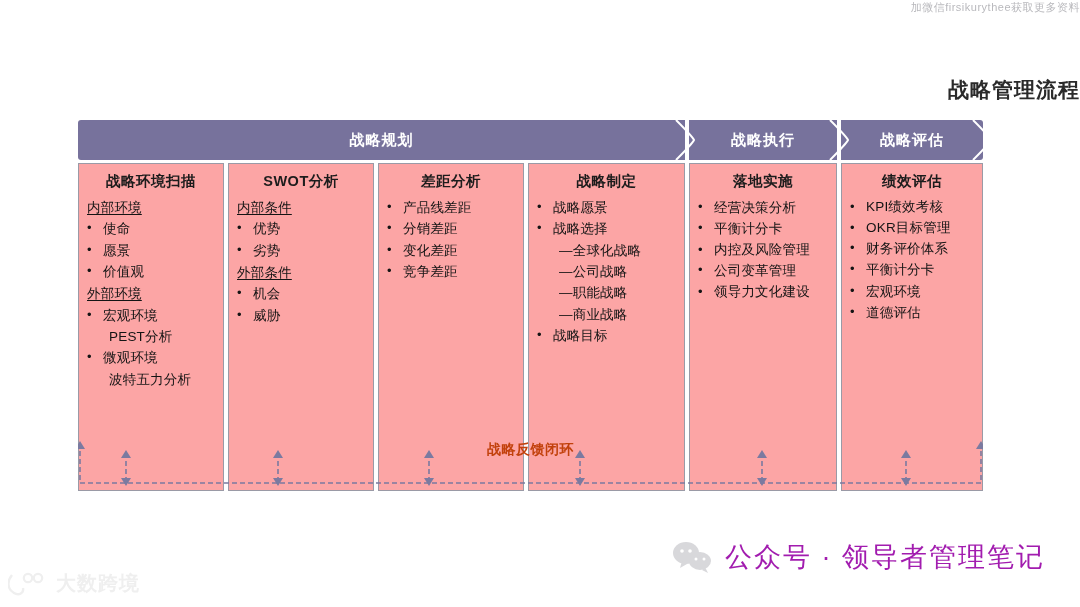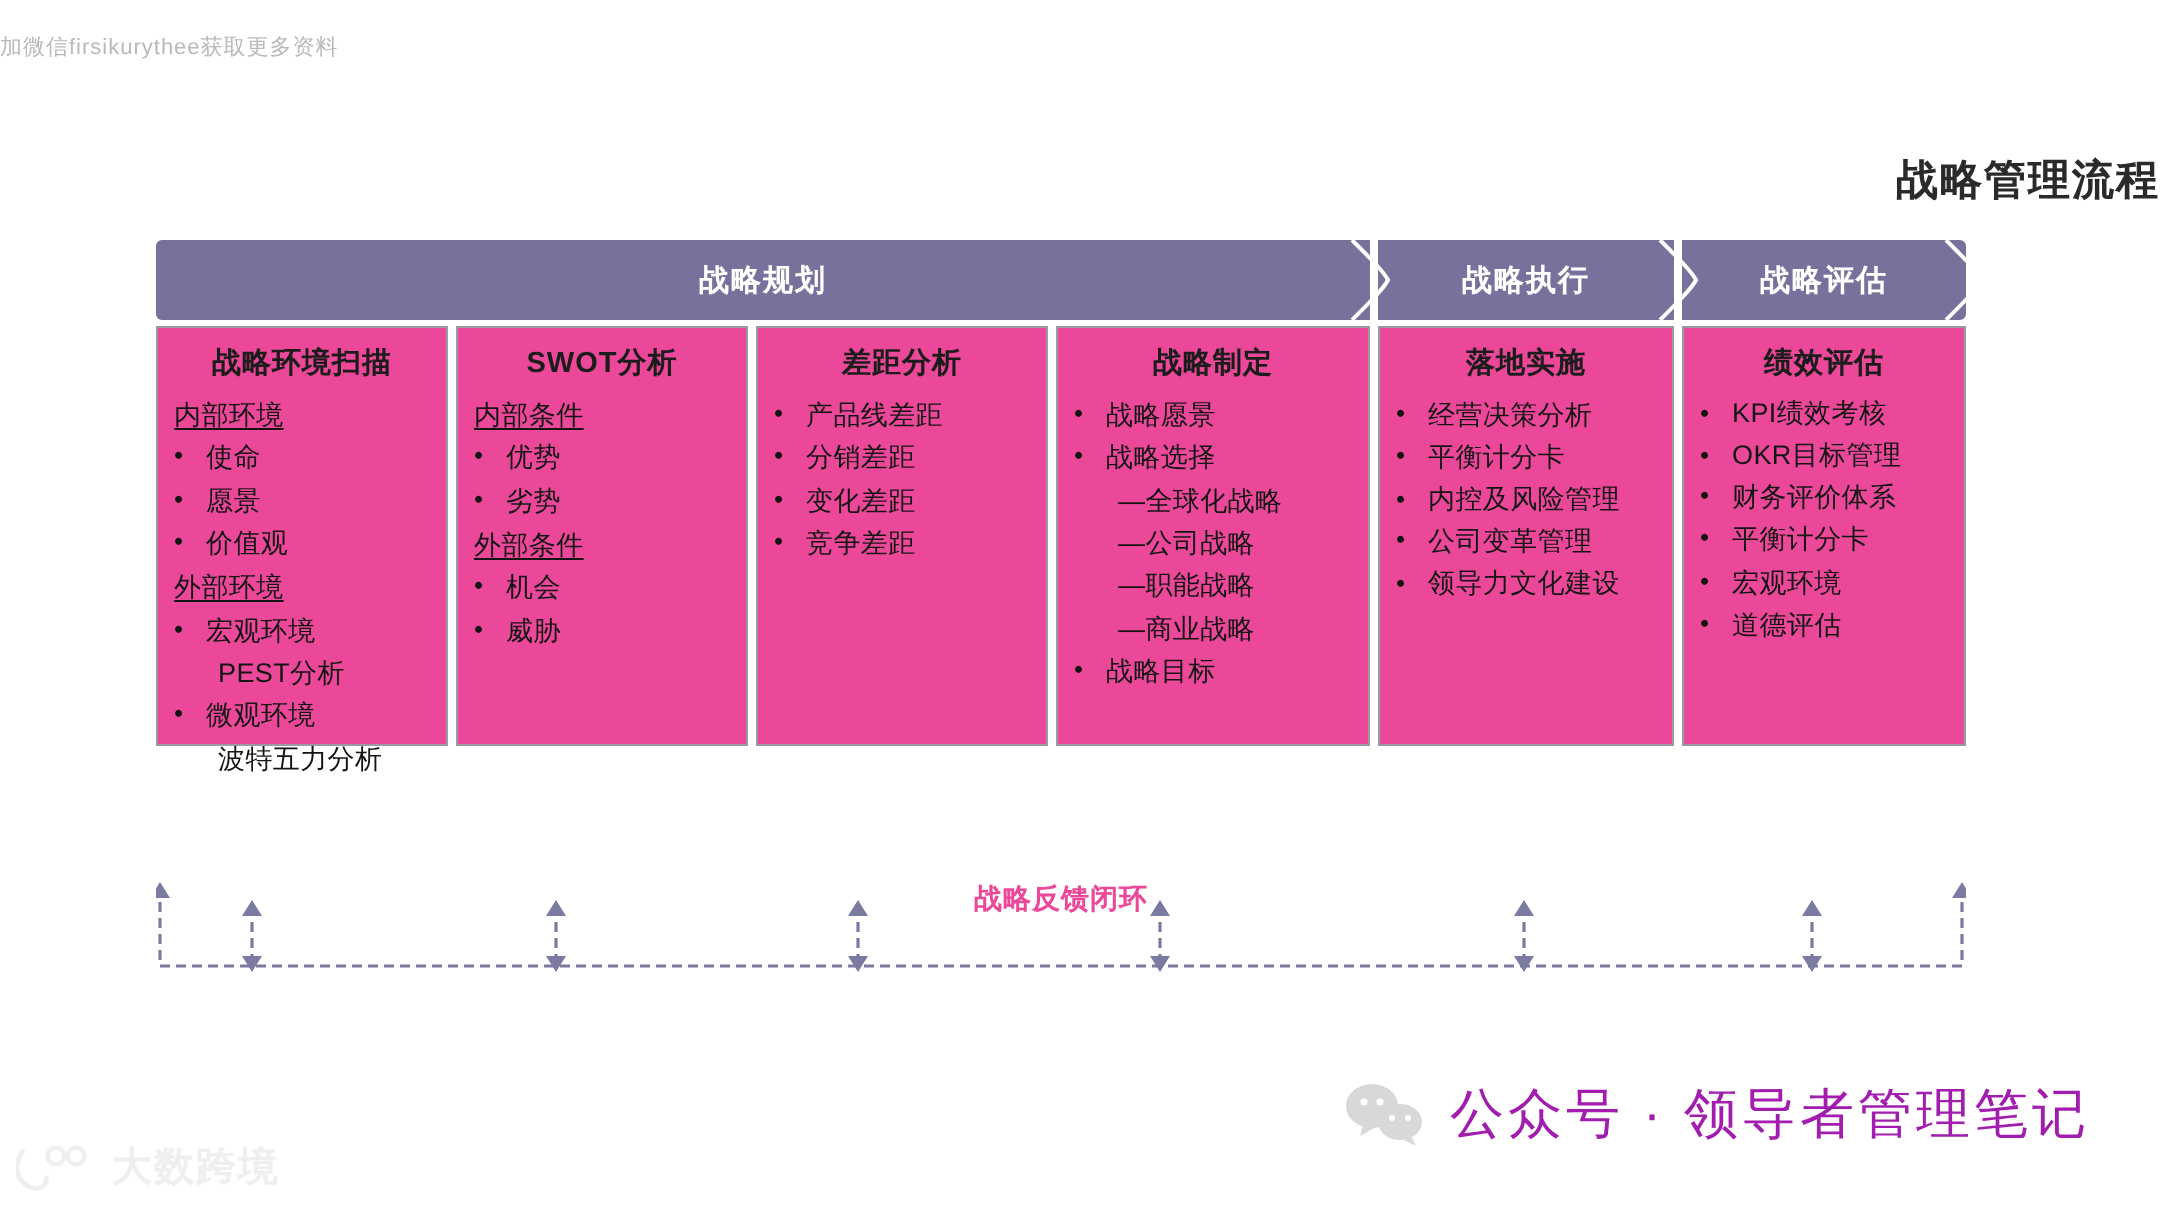"加微信firsikurythee获取更多资料" .top-watermark { text-align: left -> right; top: 16px -> 0 }
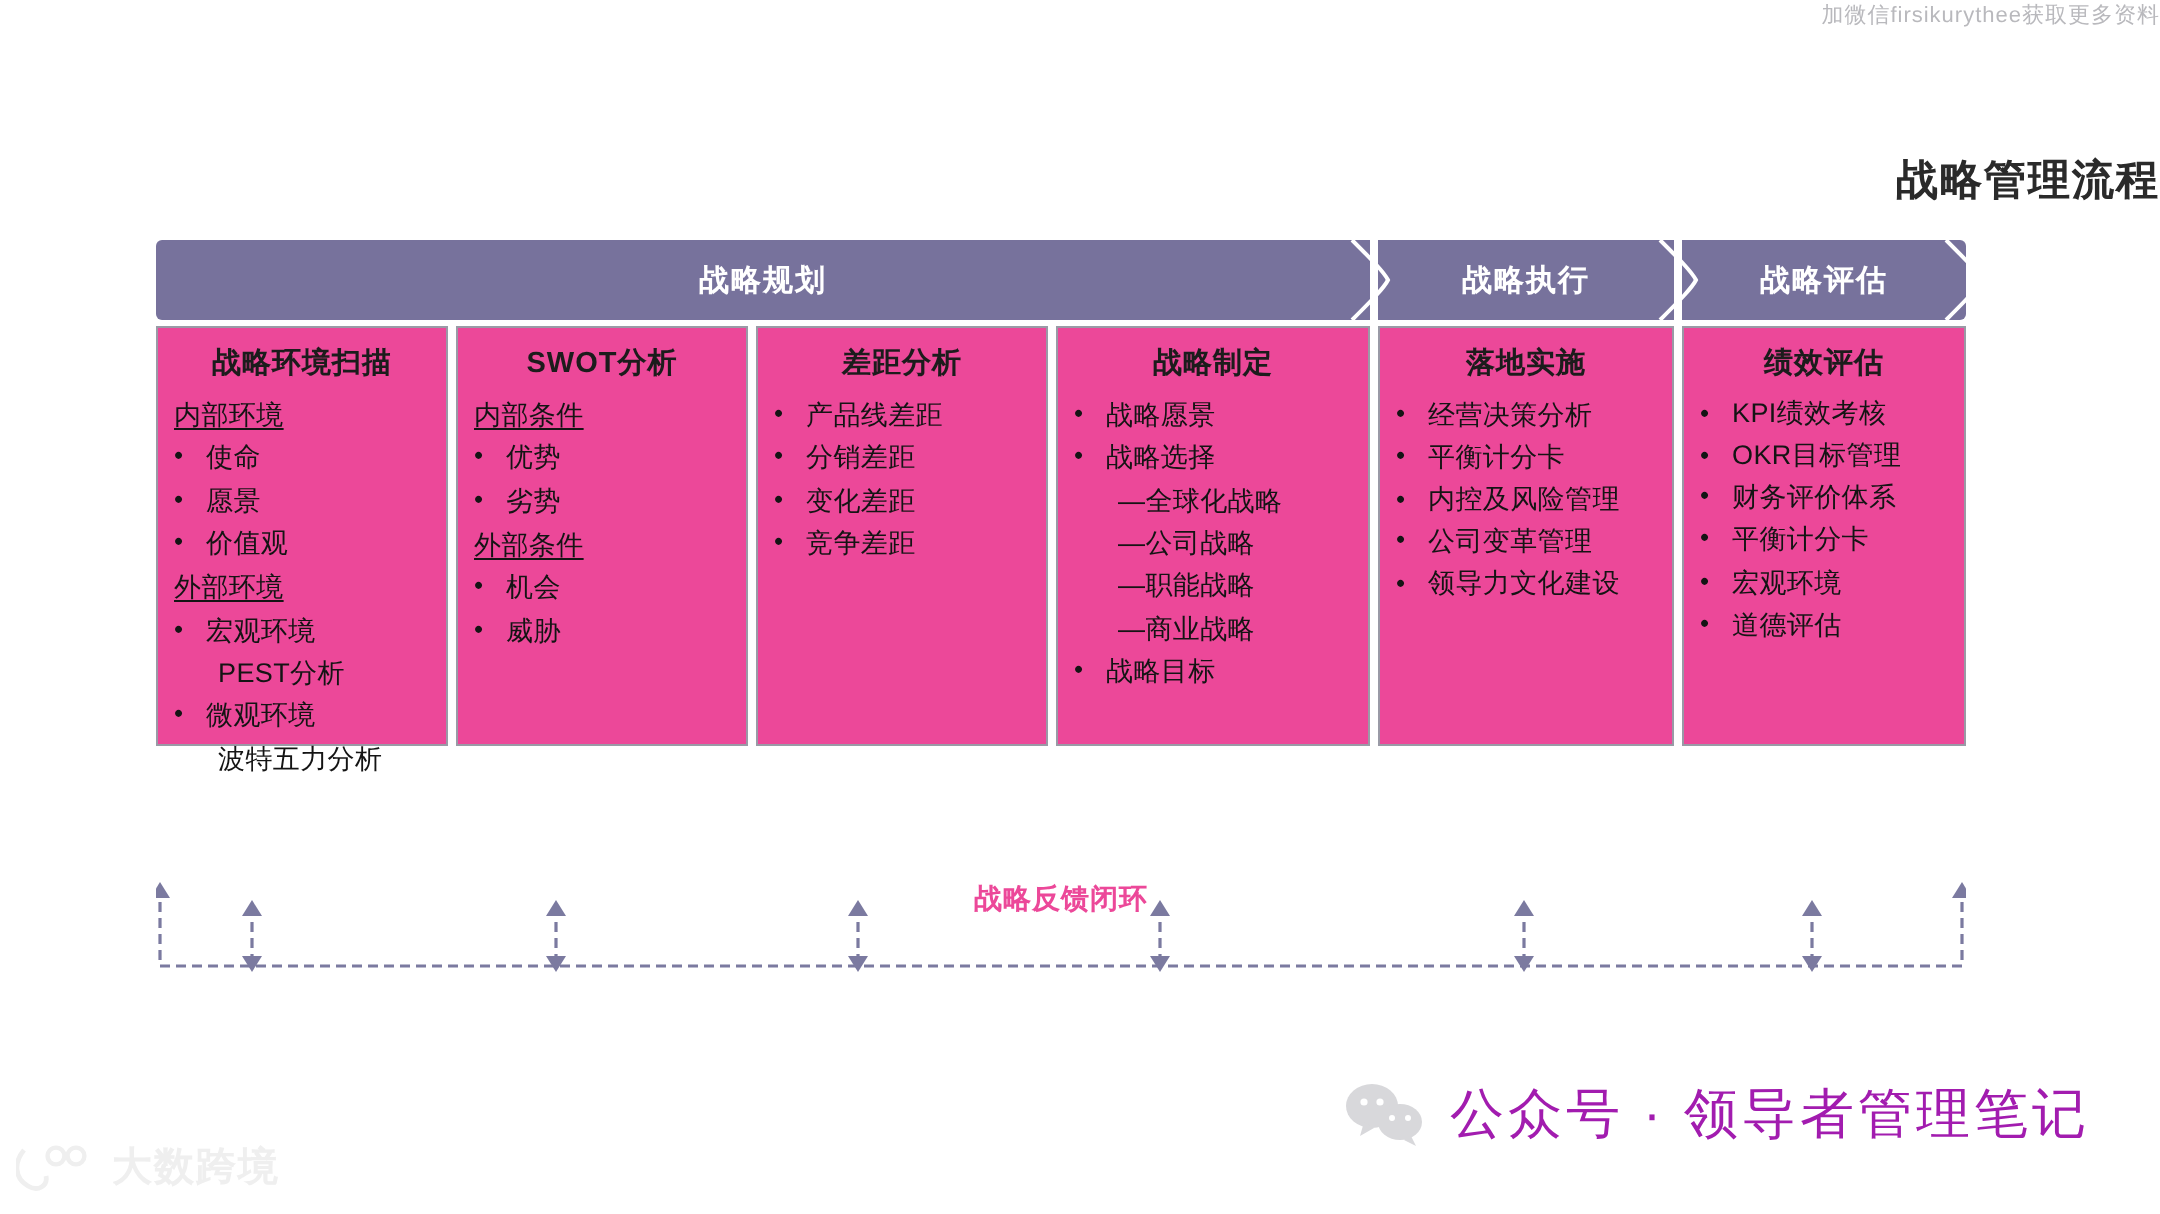"战略环境扫描" .col { background: #ec4899 -> #fca5a5; height: 210px -> 328px }
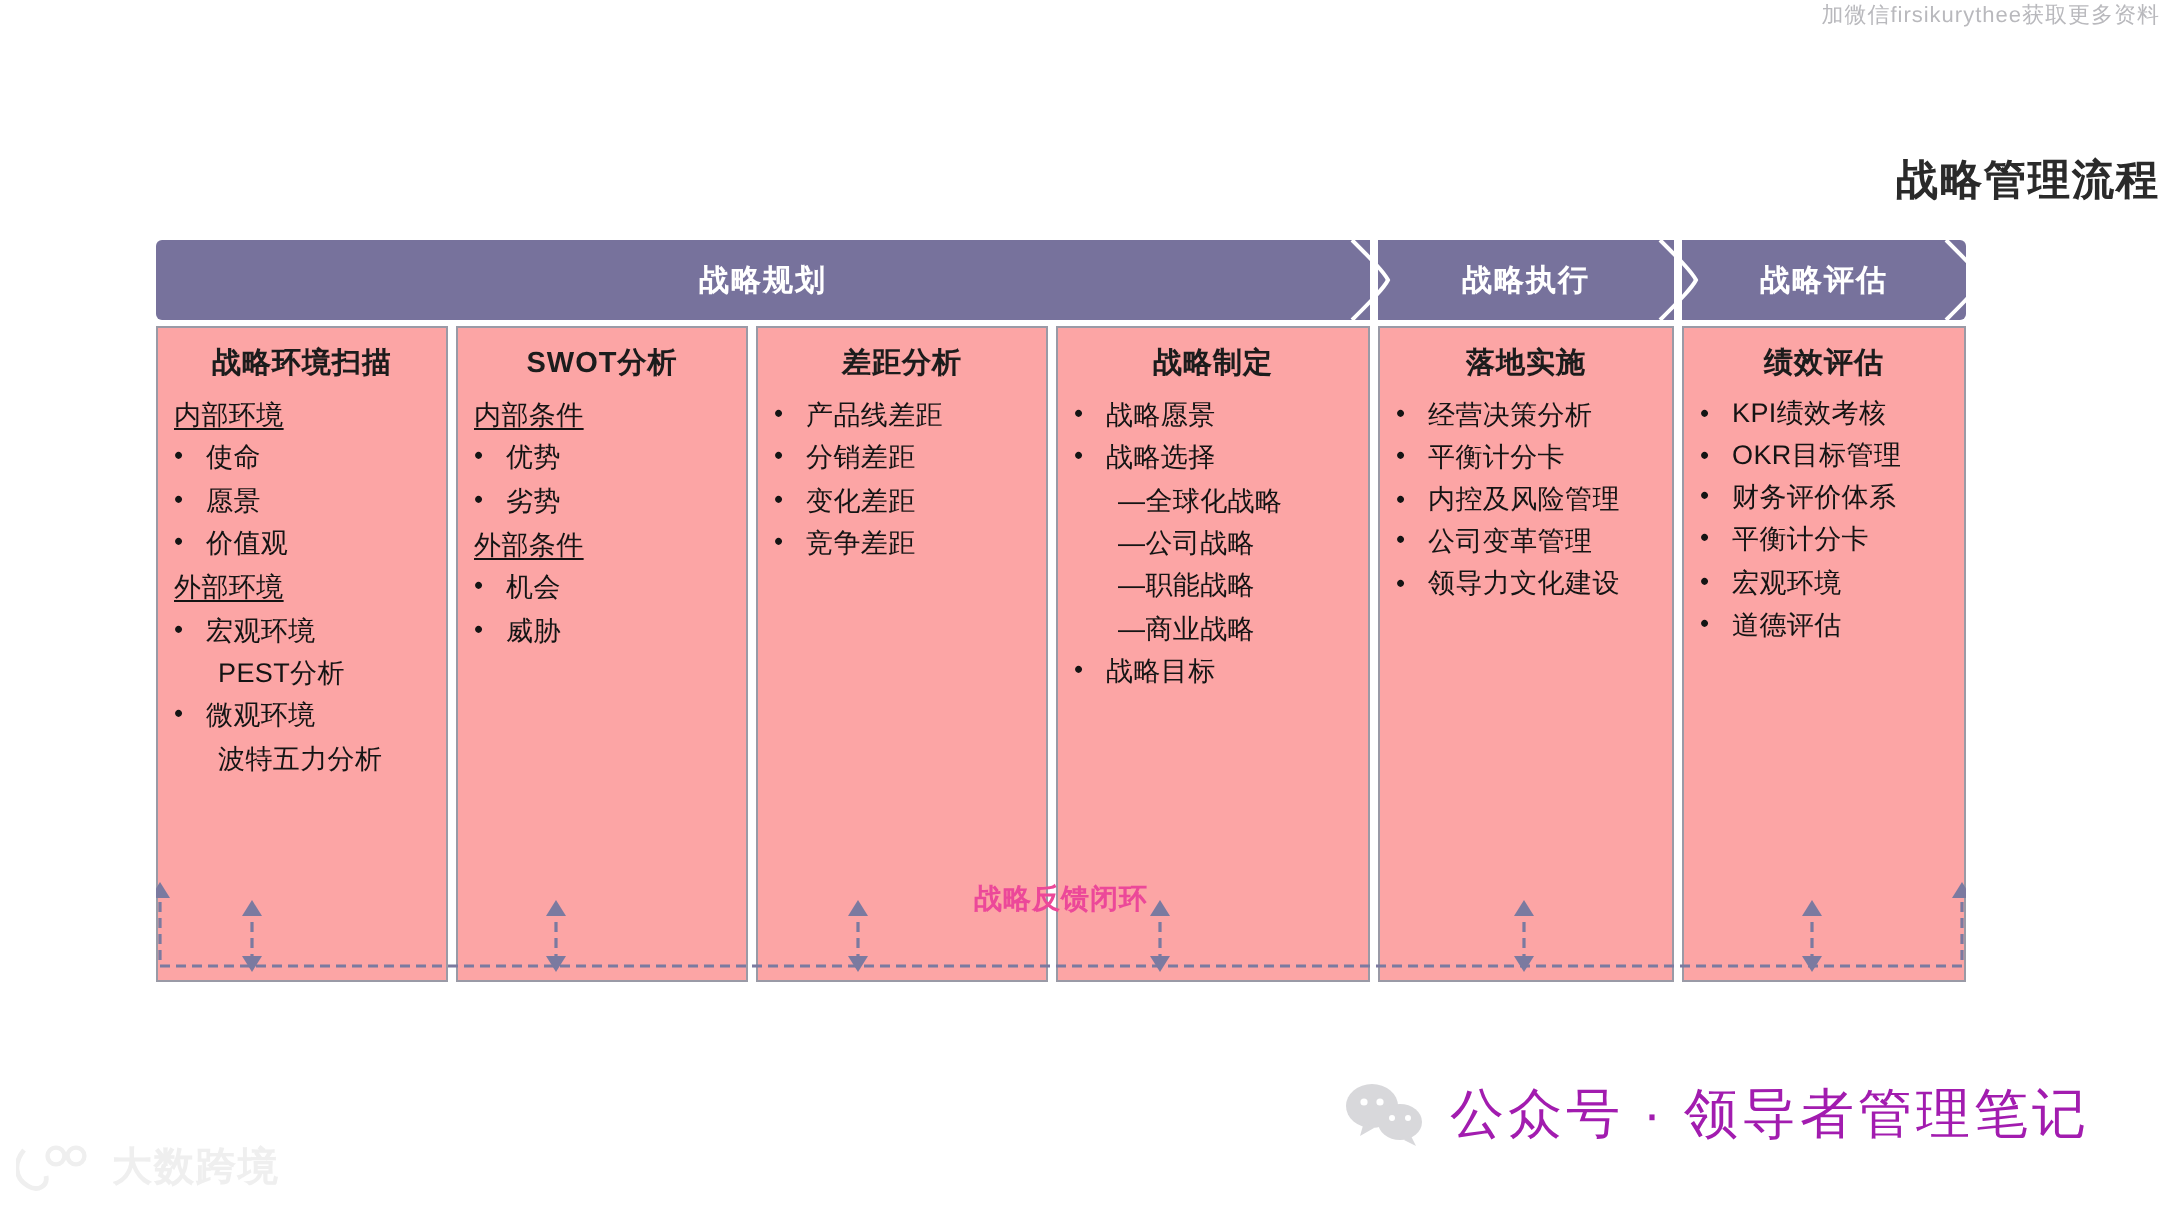"战略反馈闭环" .loop-label { color: #ec4899 -> #c2410c }
